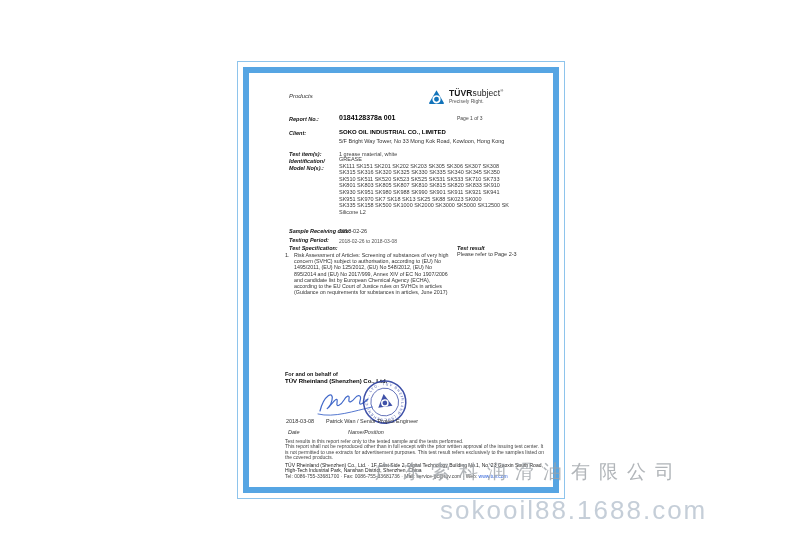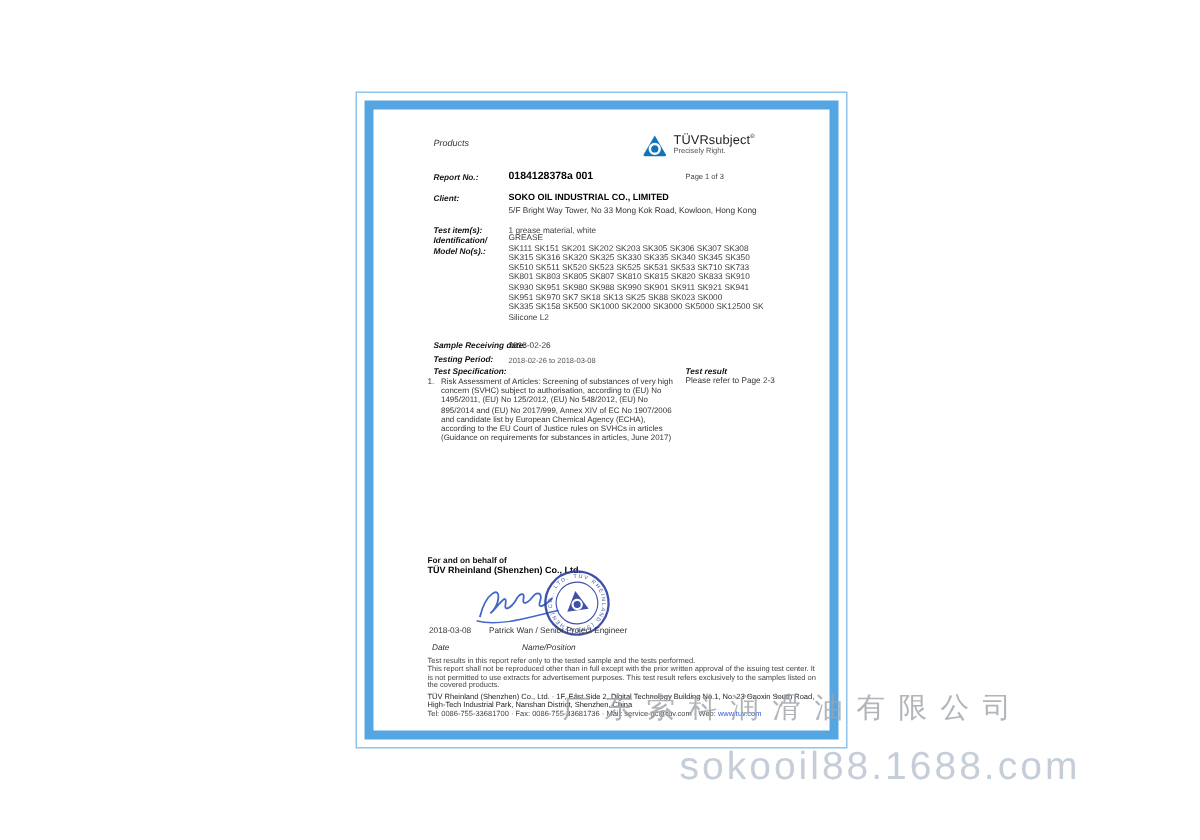"TÜVR" .brand .bb { font-weight: normal -> bold }
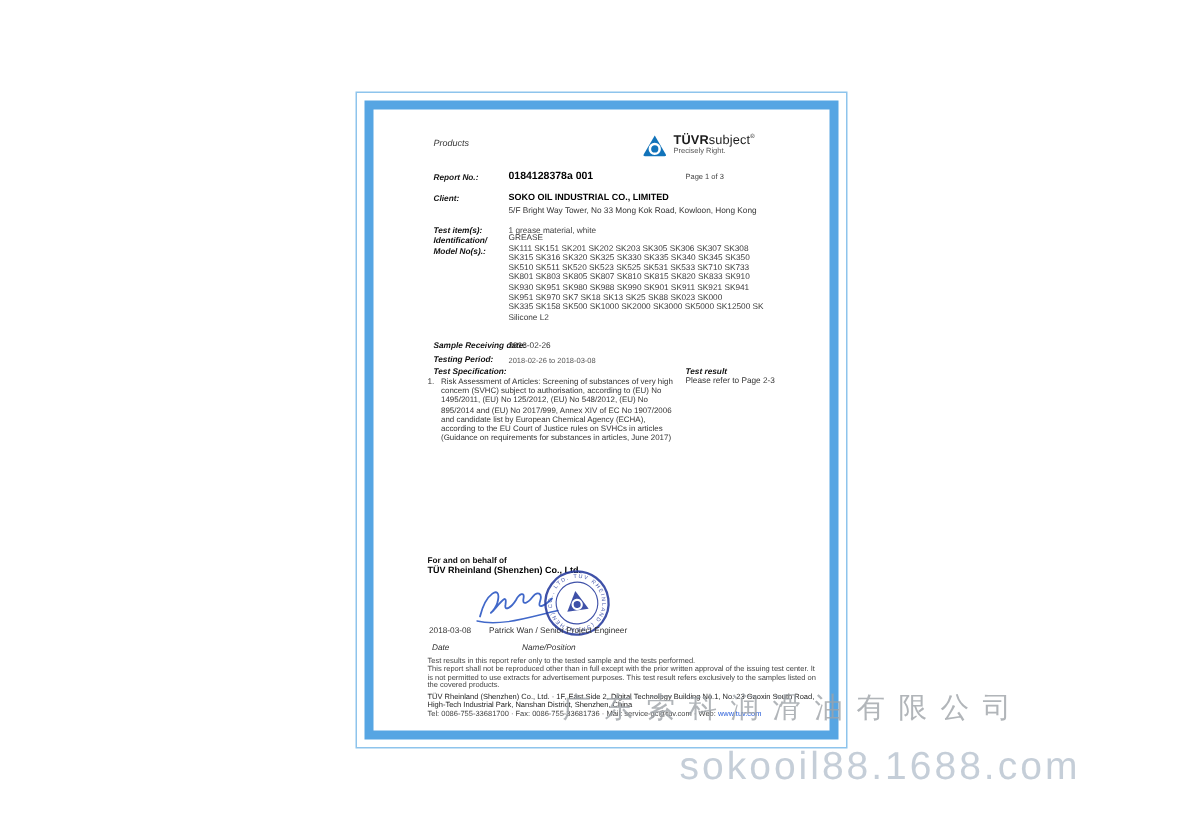"sokooil88.1688.com" .wm2 { left: 453px -> 440px }
